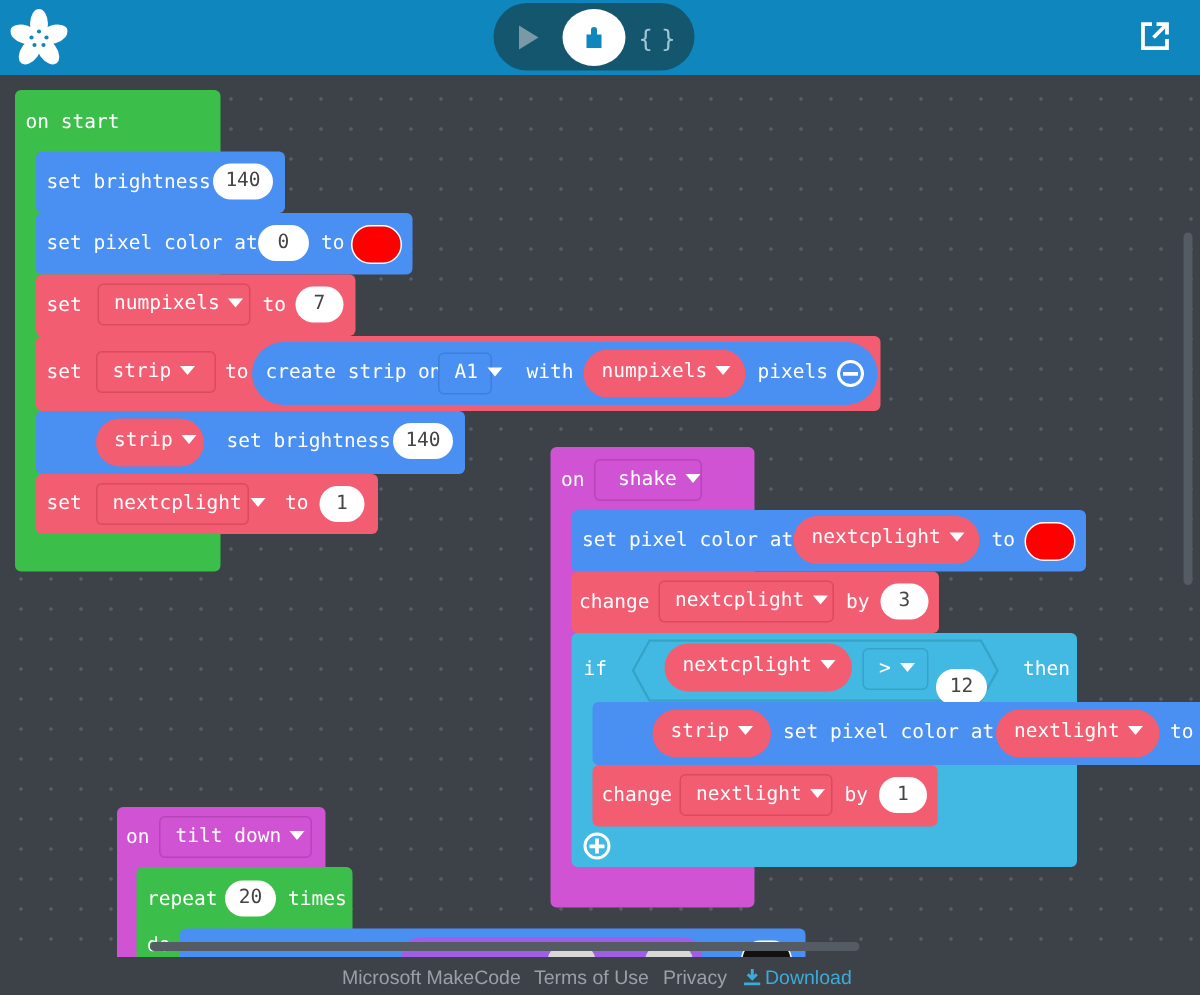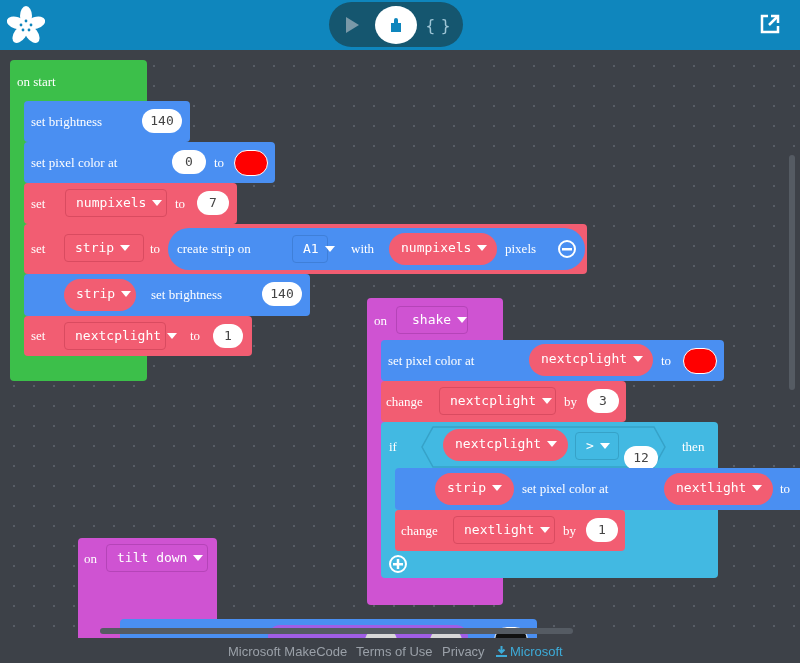"on start" .txt { font-family: Liberation Serif, serif -> none }
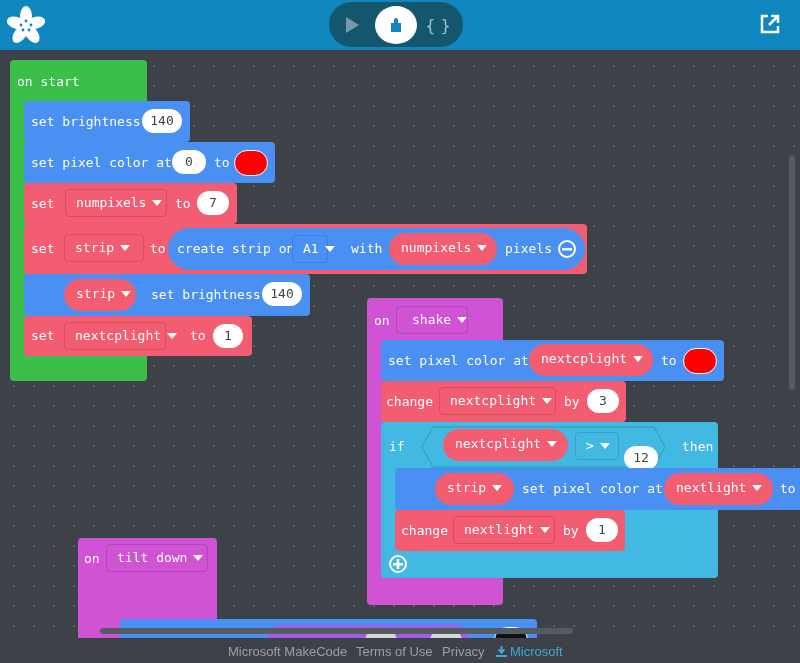"repeat" div.blk { html: none -> <div> <span>repeat</span> <span>20</span> <span>times</span> <span>do</span> </div> }
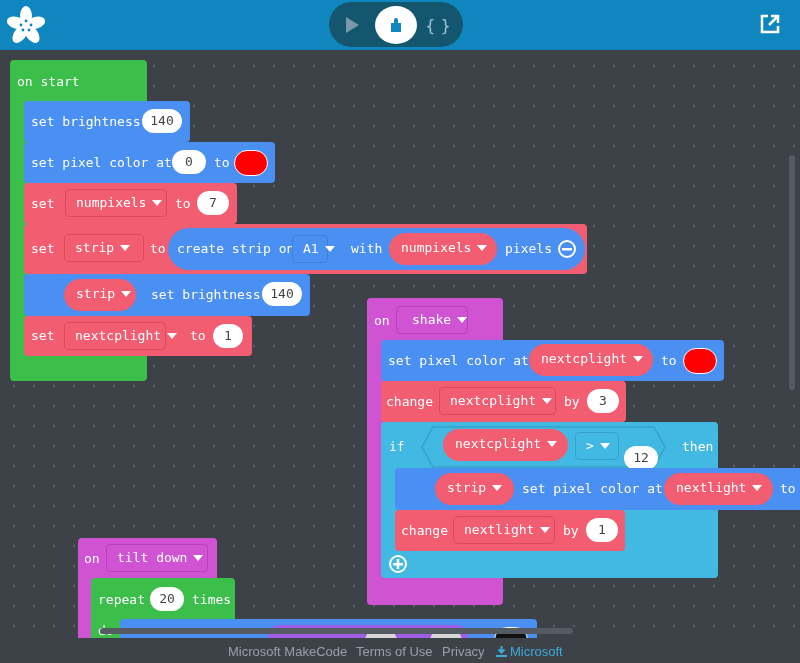"Microsoft" span { text: Microsoft -> Download }
